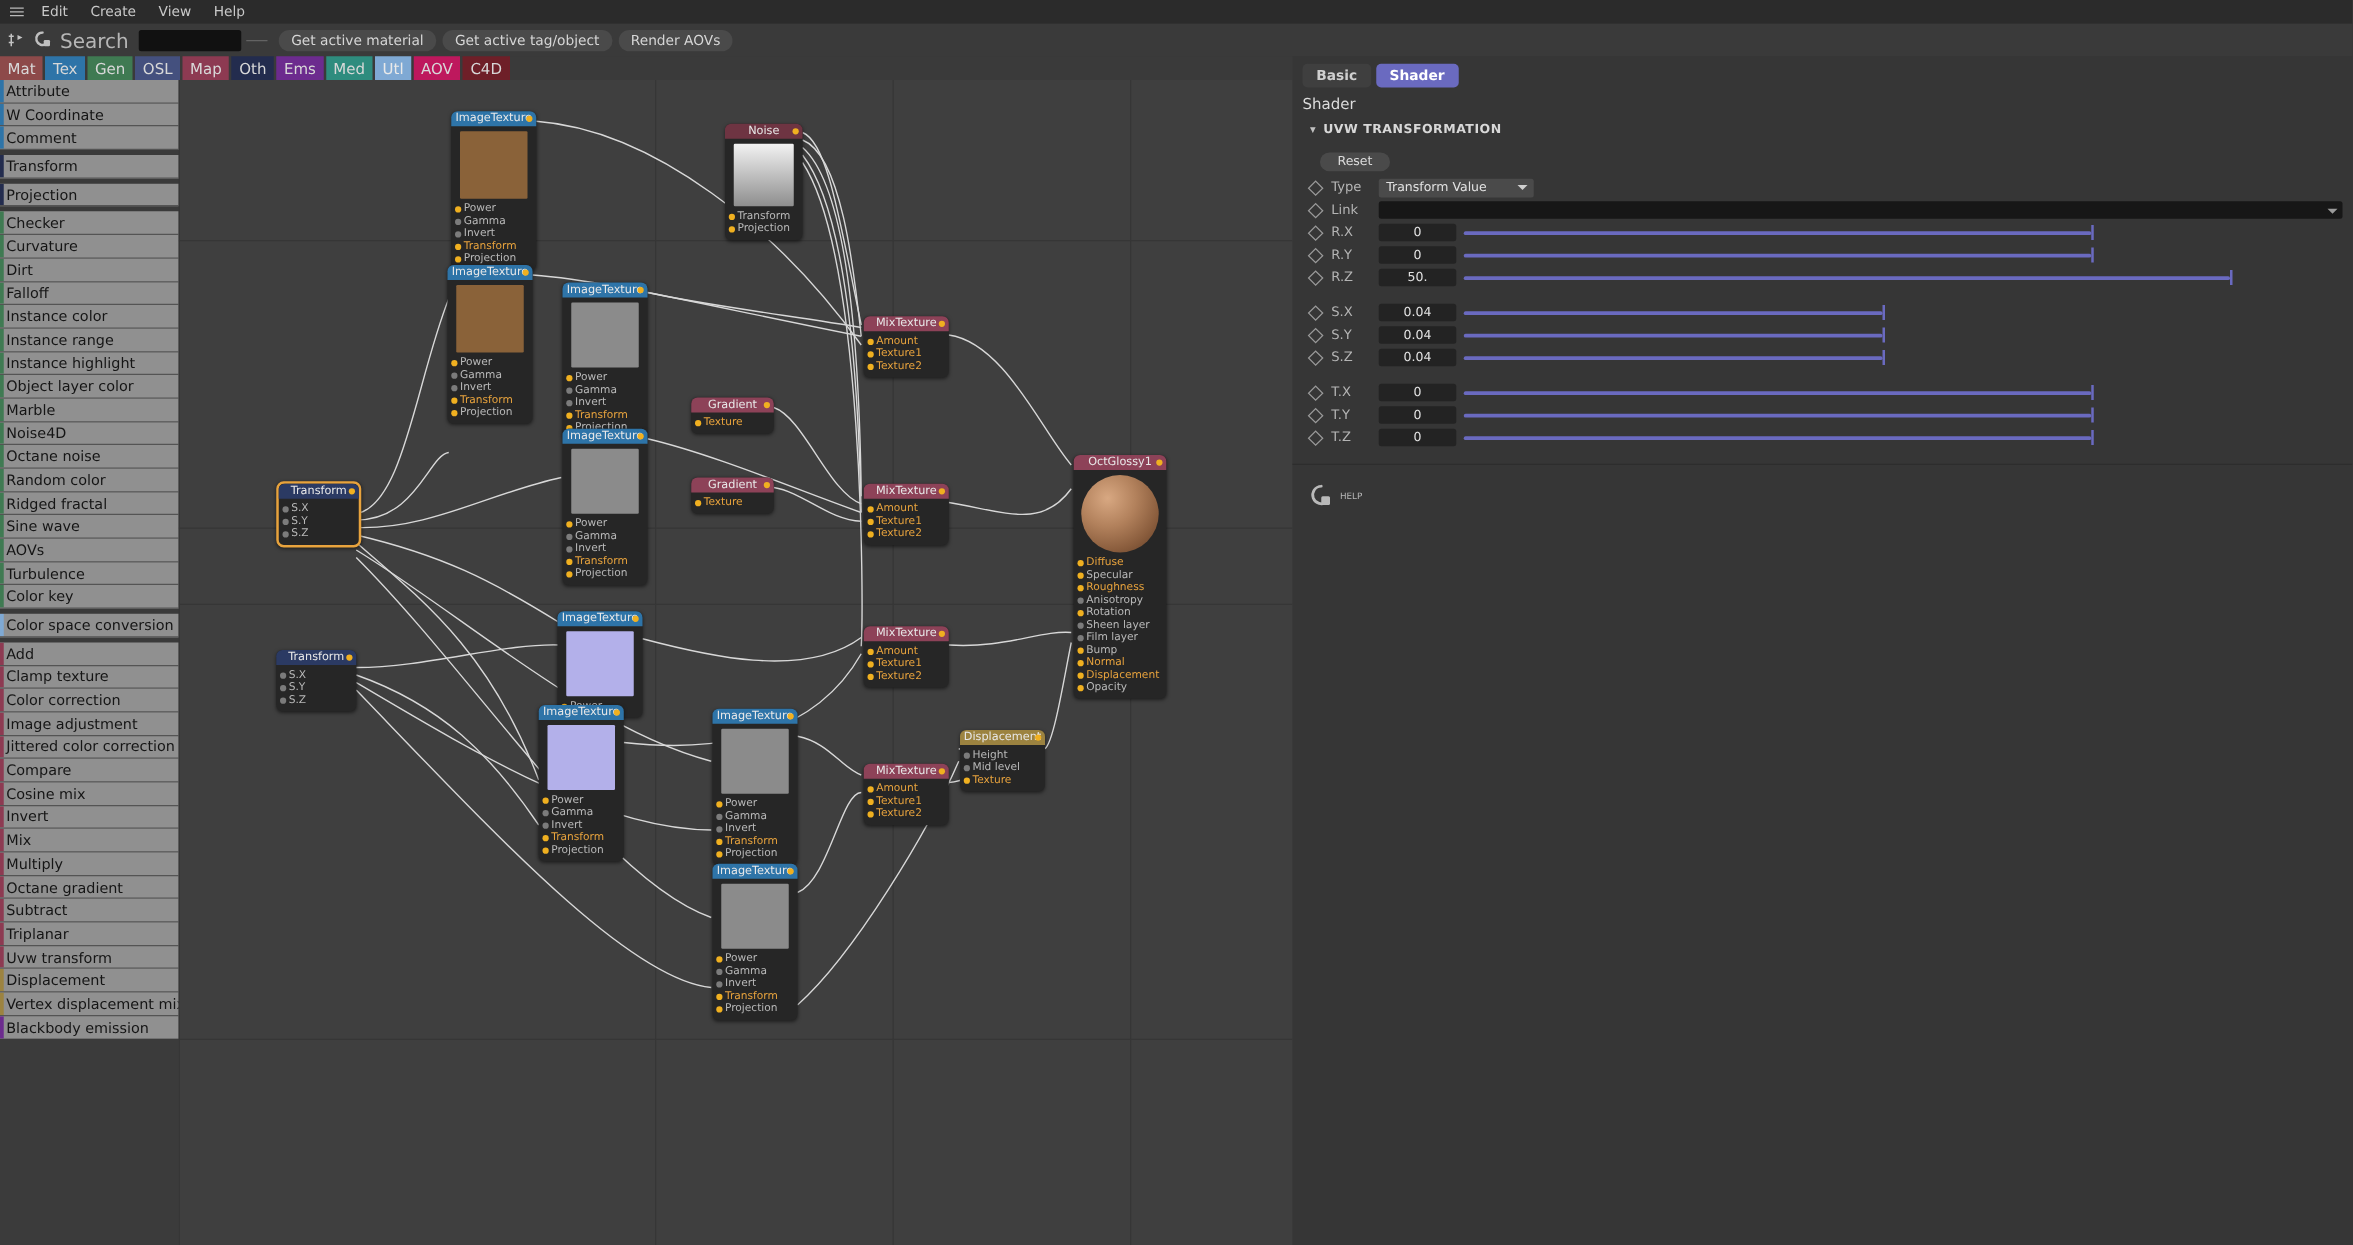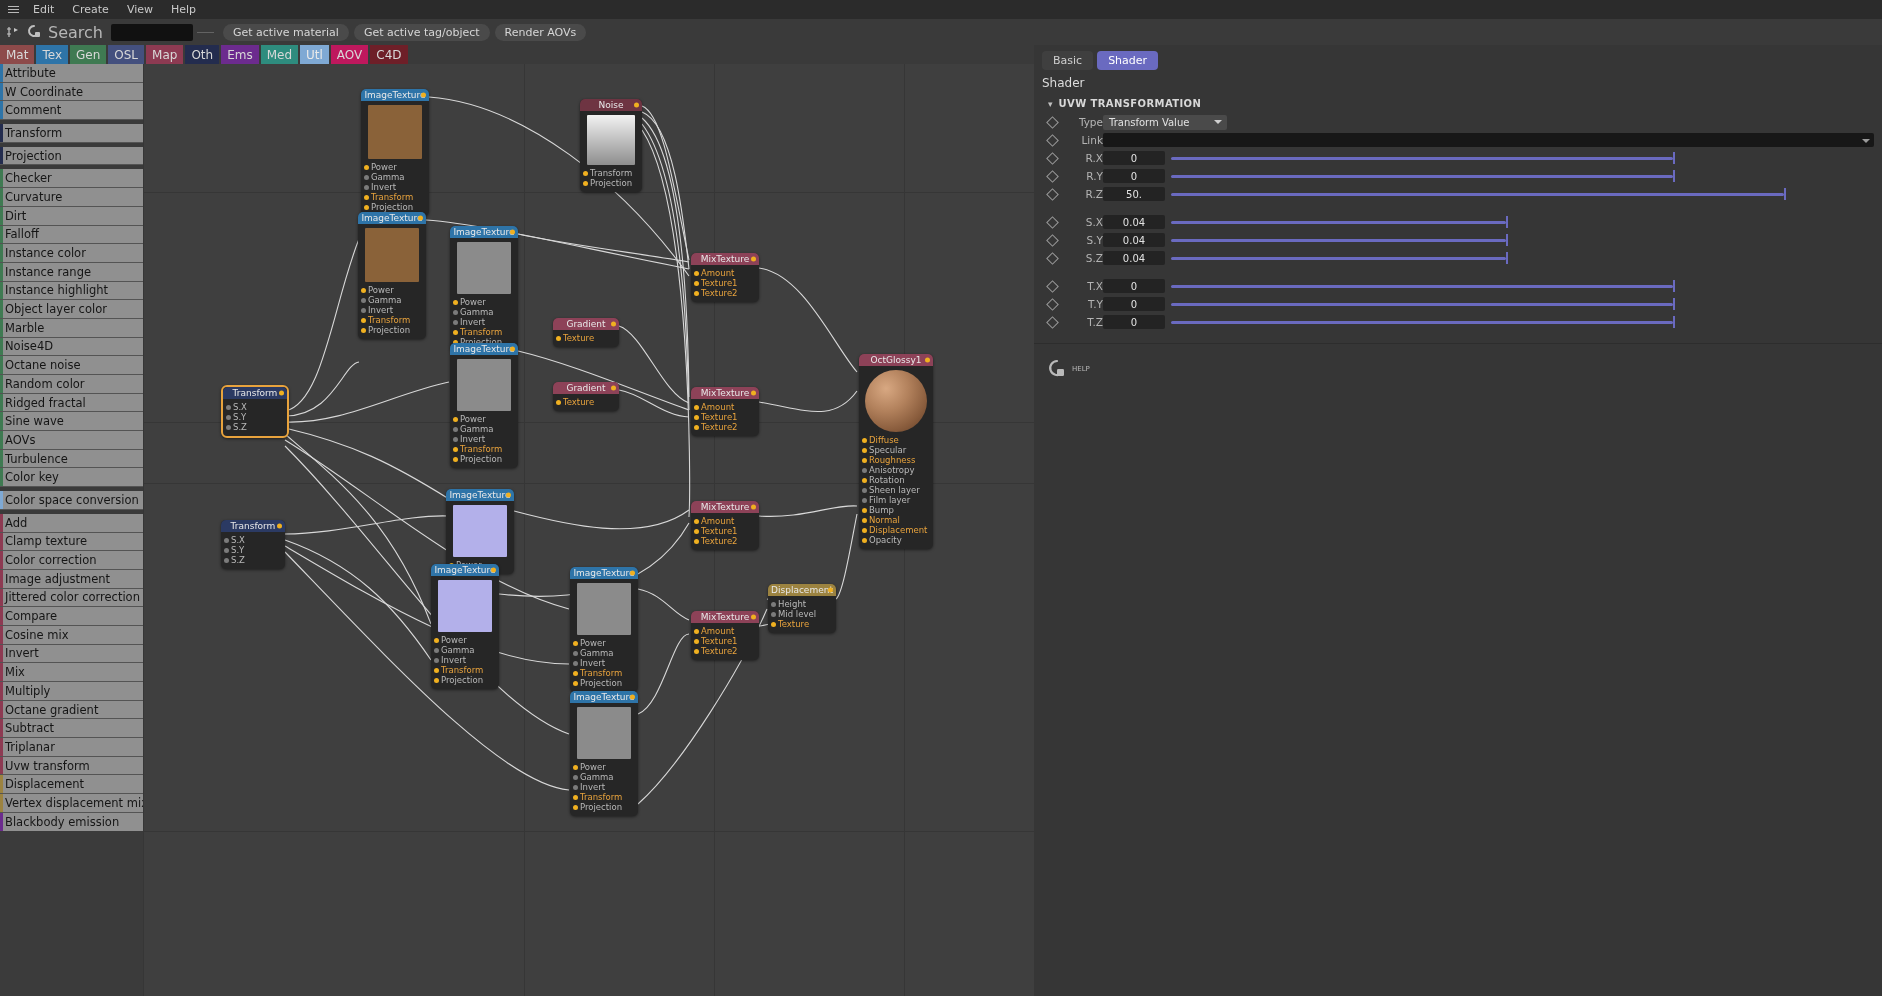"Basic" .rtabs { font-weight: none -> bold }
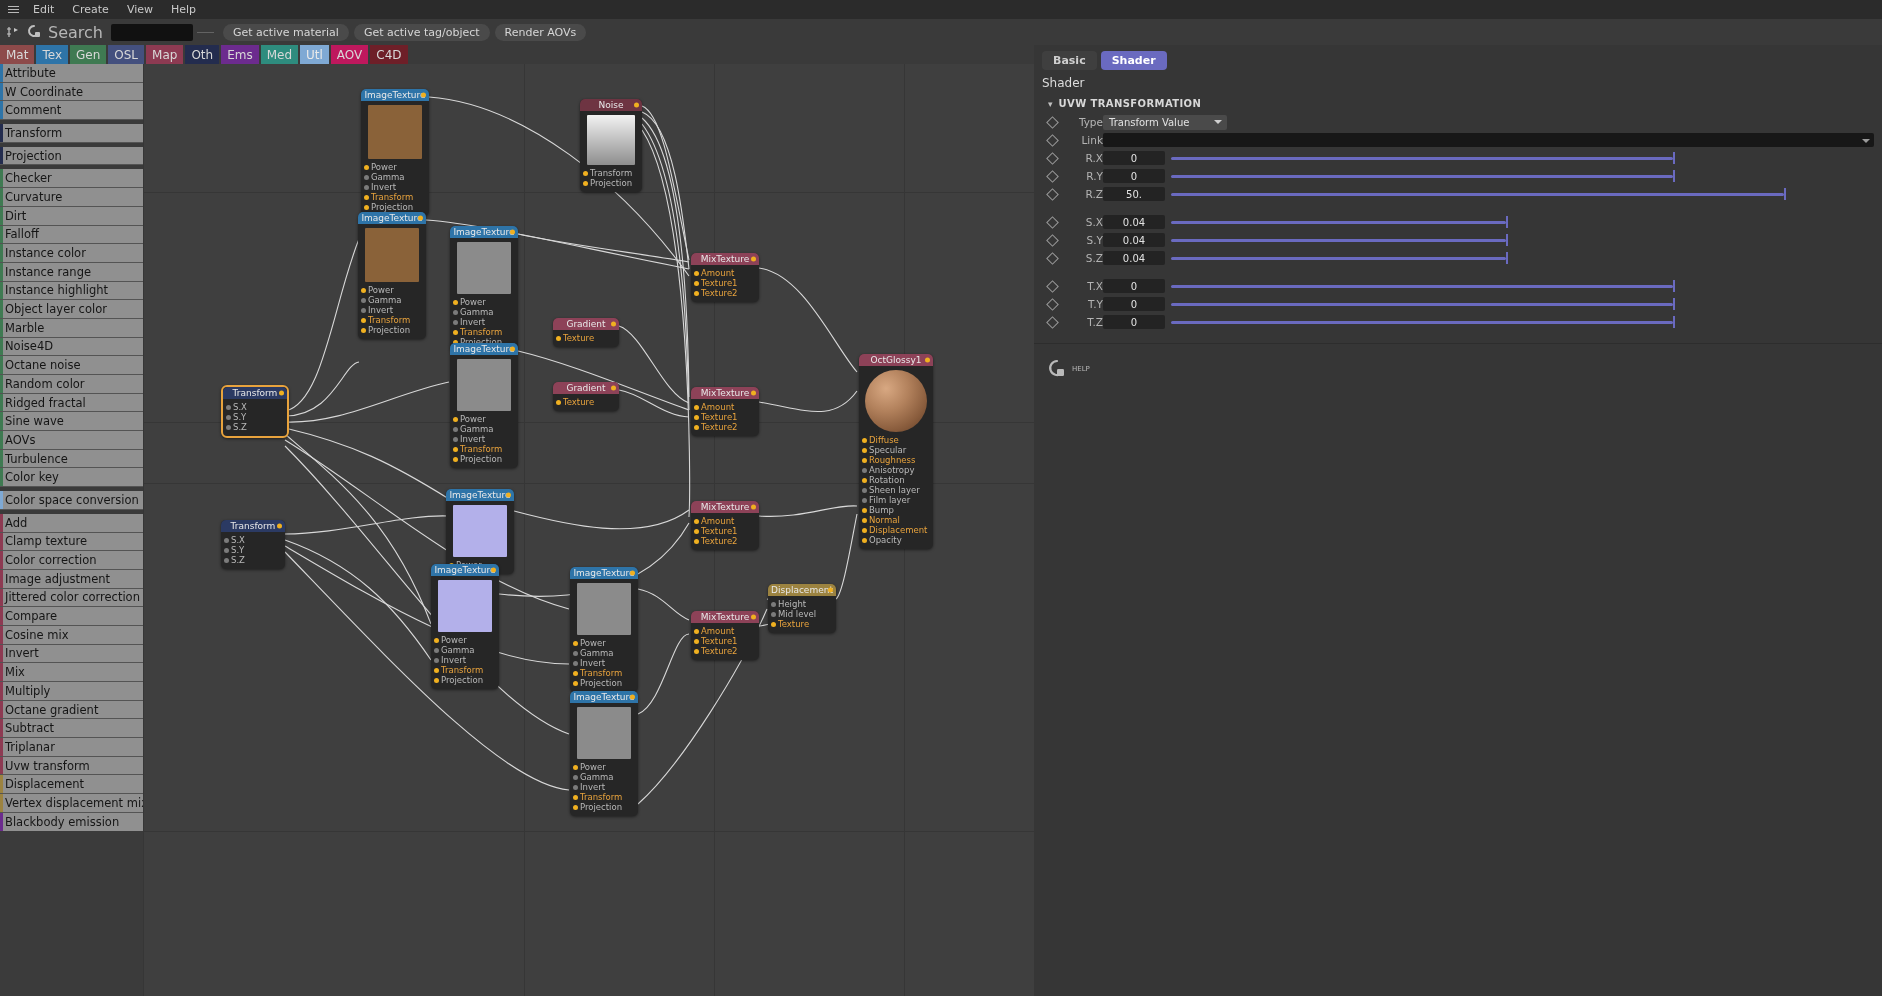"Reset" div.resetrow { html: none -> <div> <div>Reset</div> </div> }
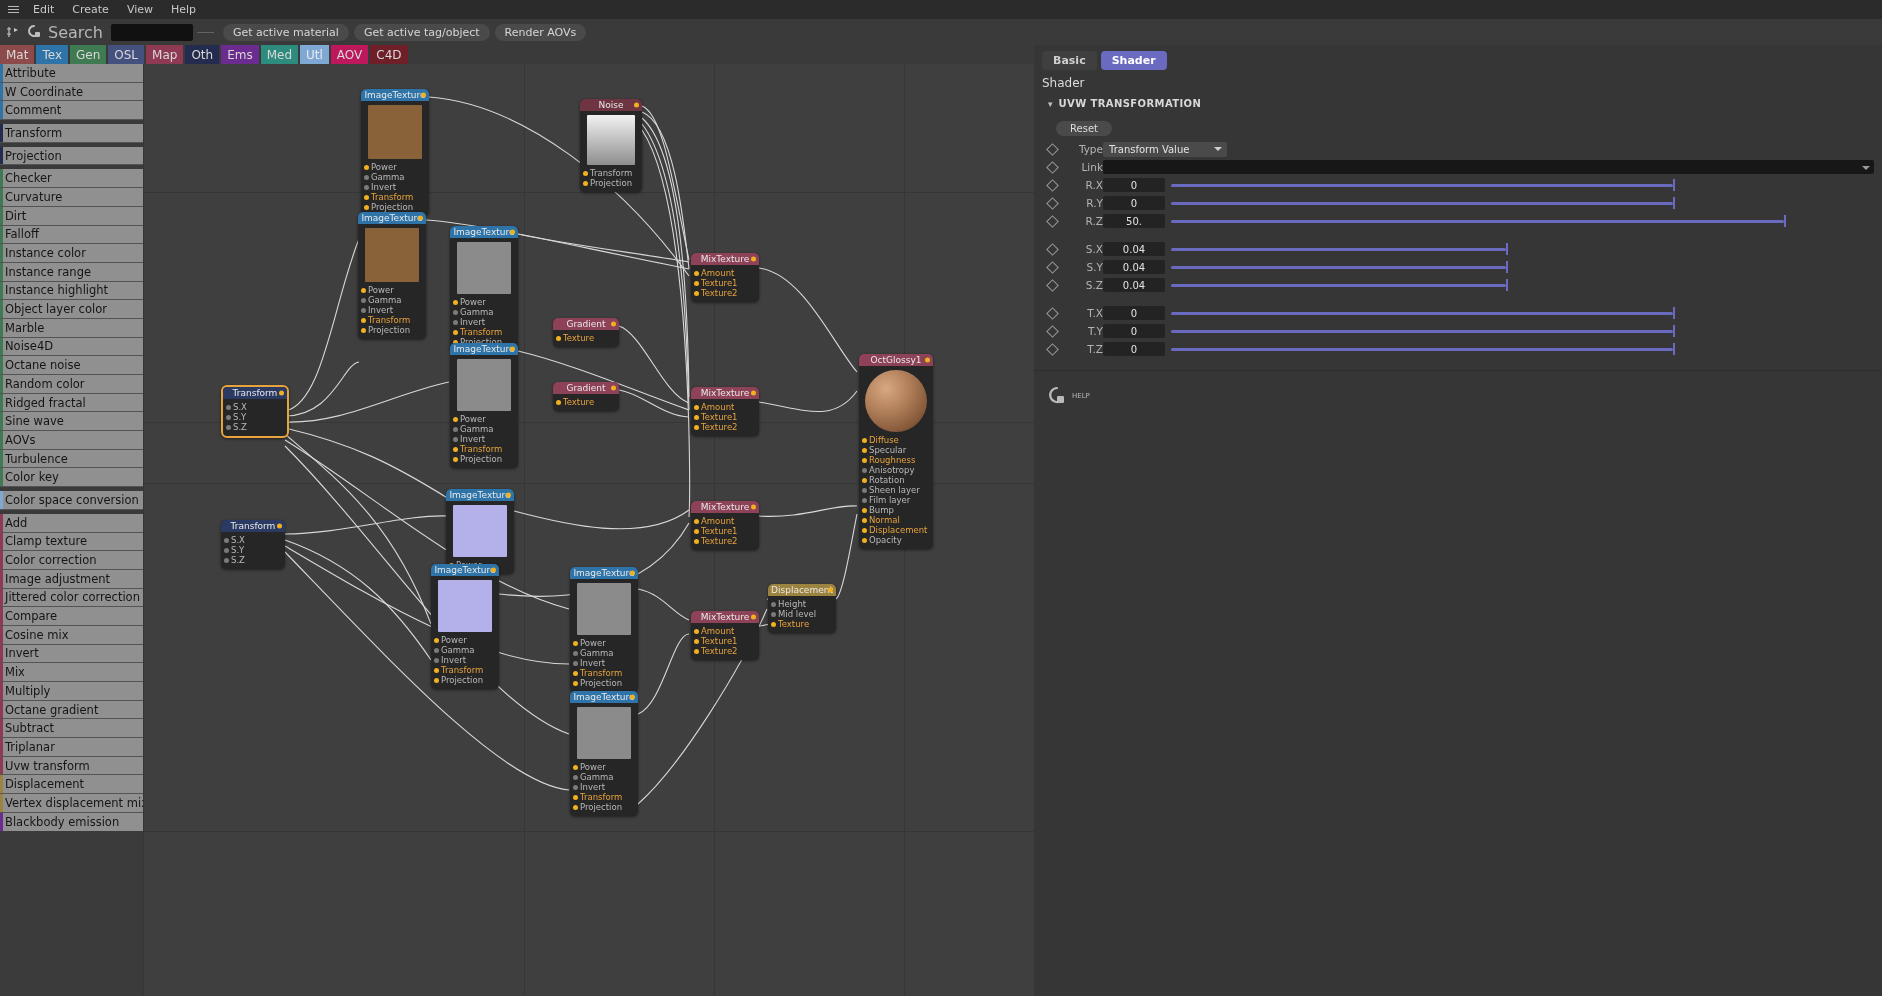"Type" .prm { text-align: right -> none }
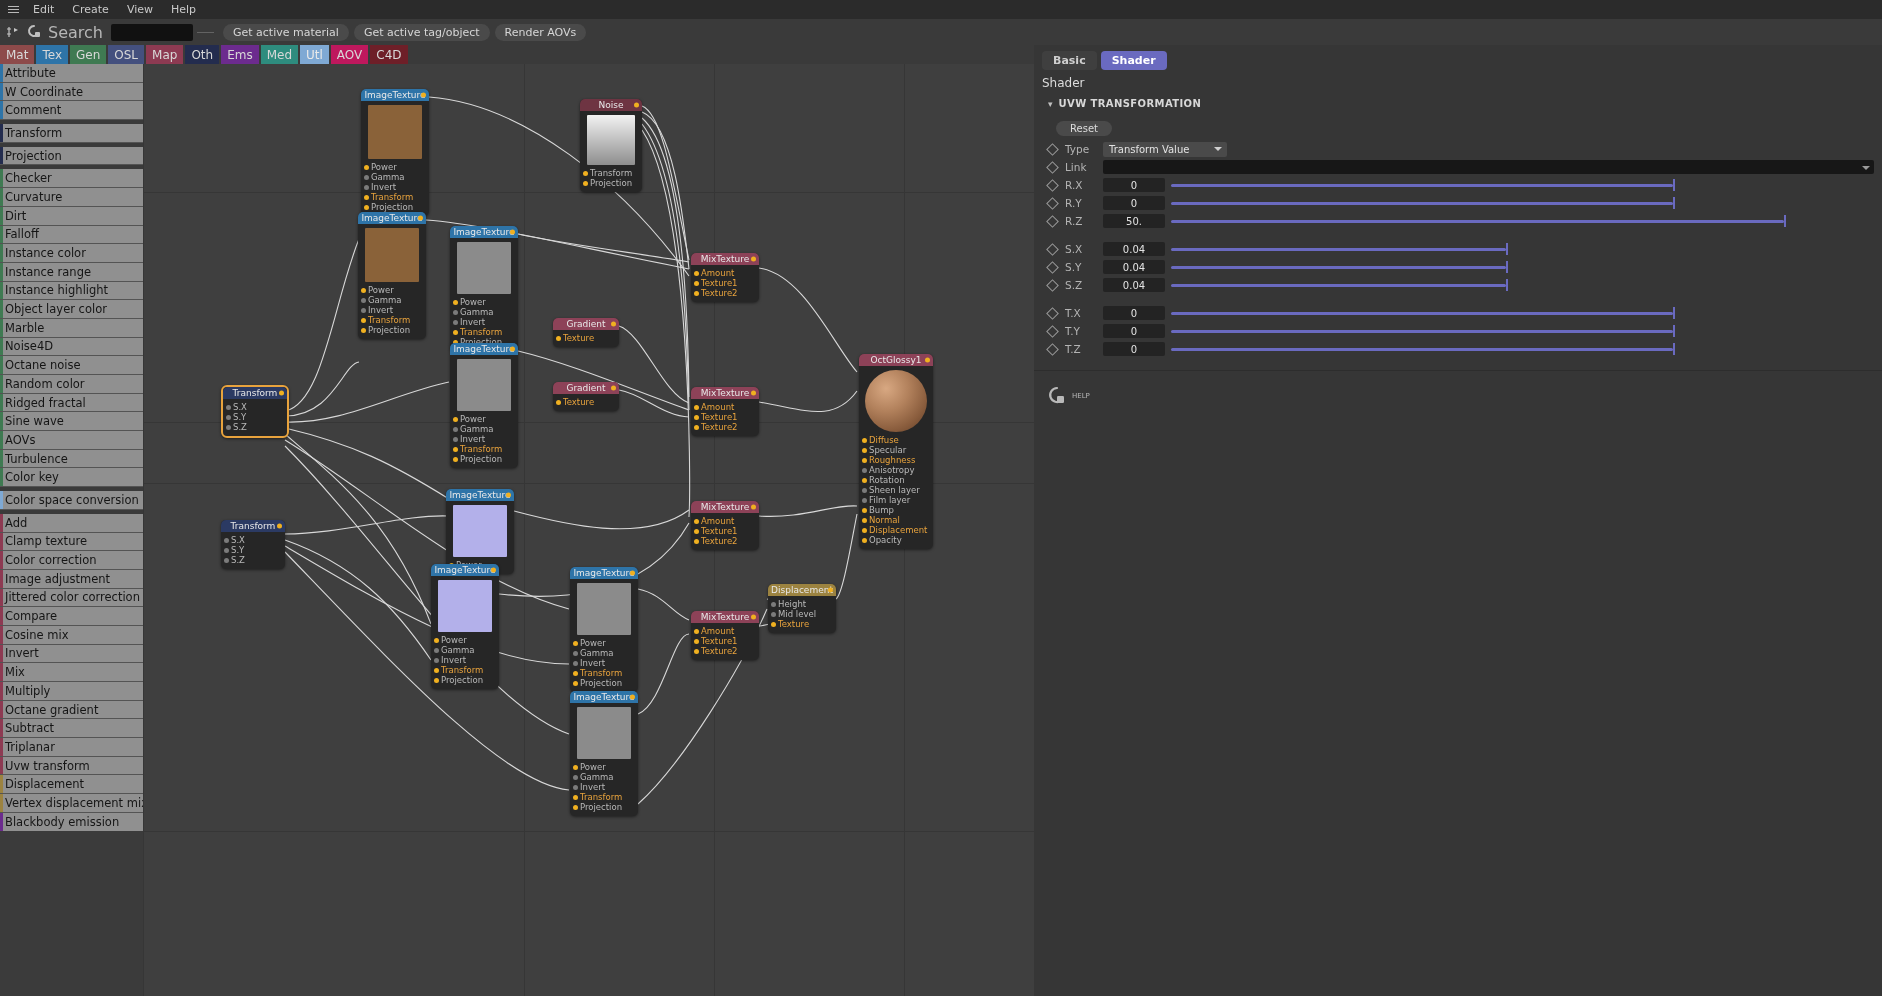"OctGlossy1" div.node { top: 290px -> 300px }
